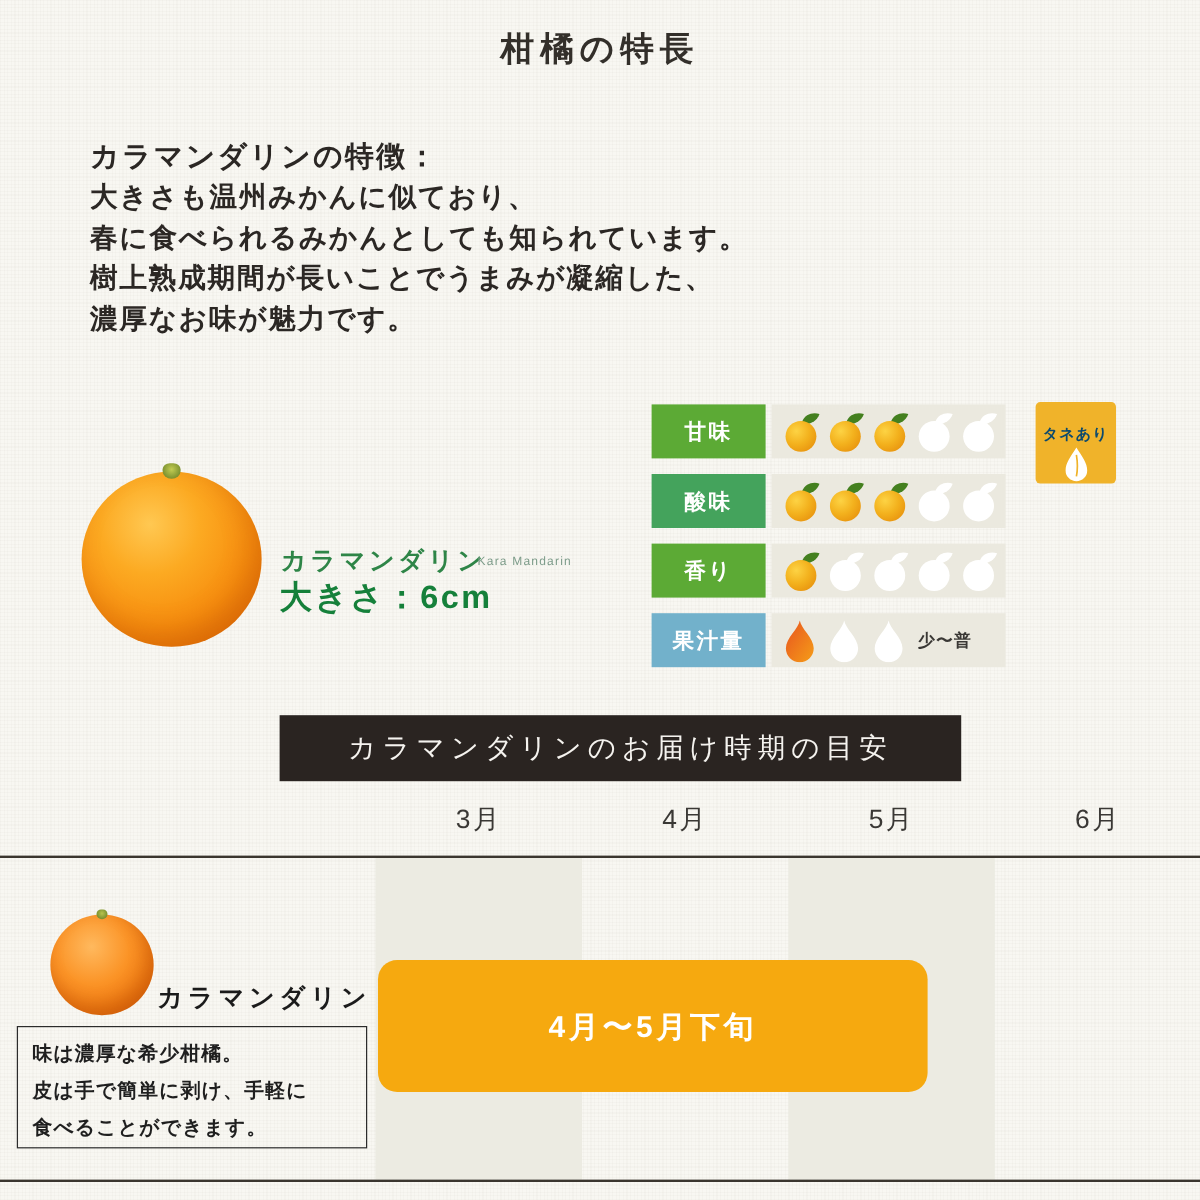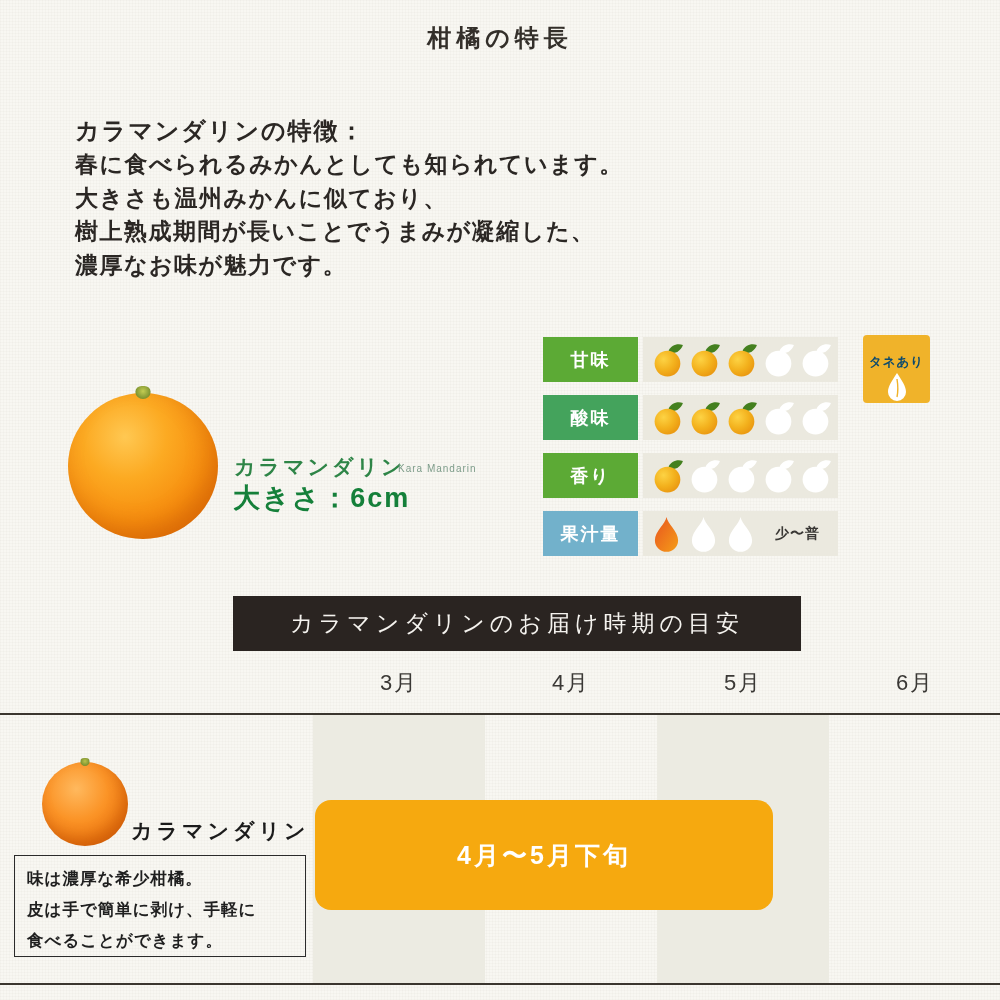"柑橘の特長" .title { font-size: 24px -> 28px }
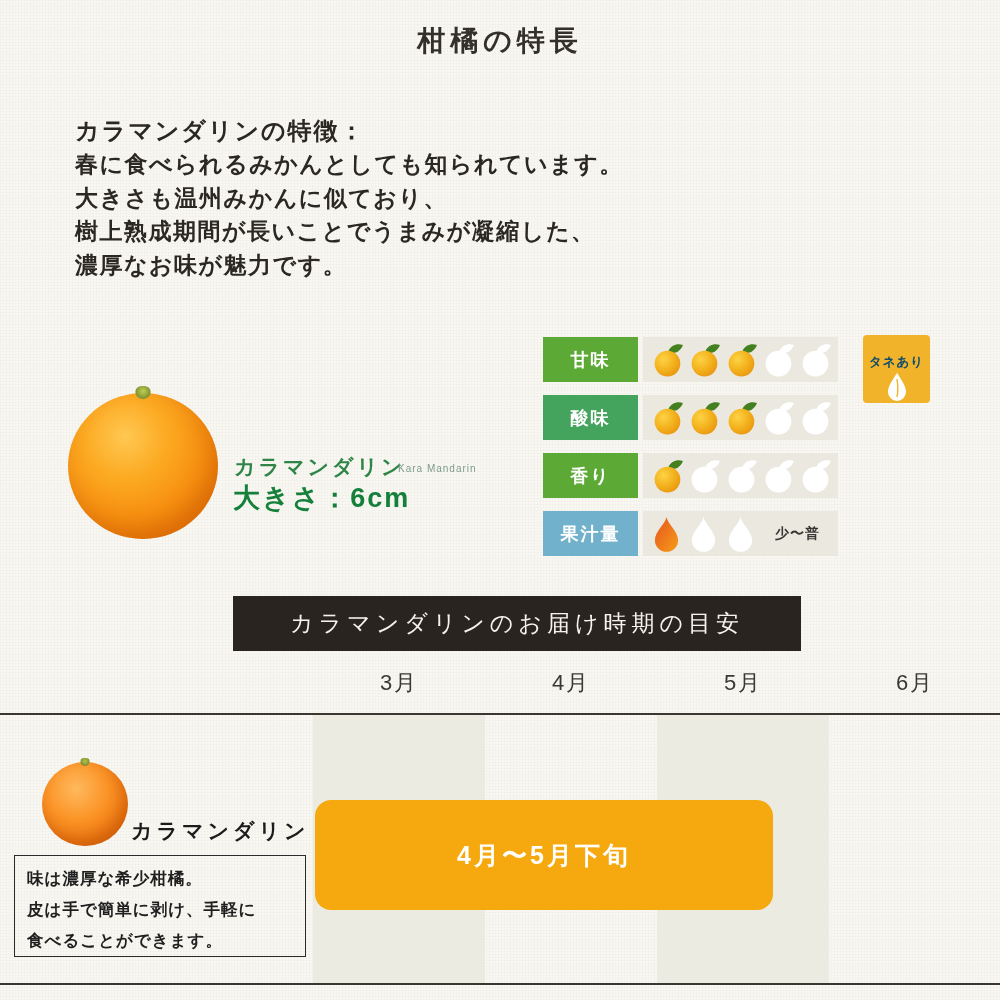"春に食べられるみかんとしても知られています。" div.desc-line { order: before "大きさも温州みかんに似ており、" -> after "大きさも温州みかんに似ており、" }
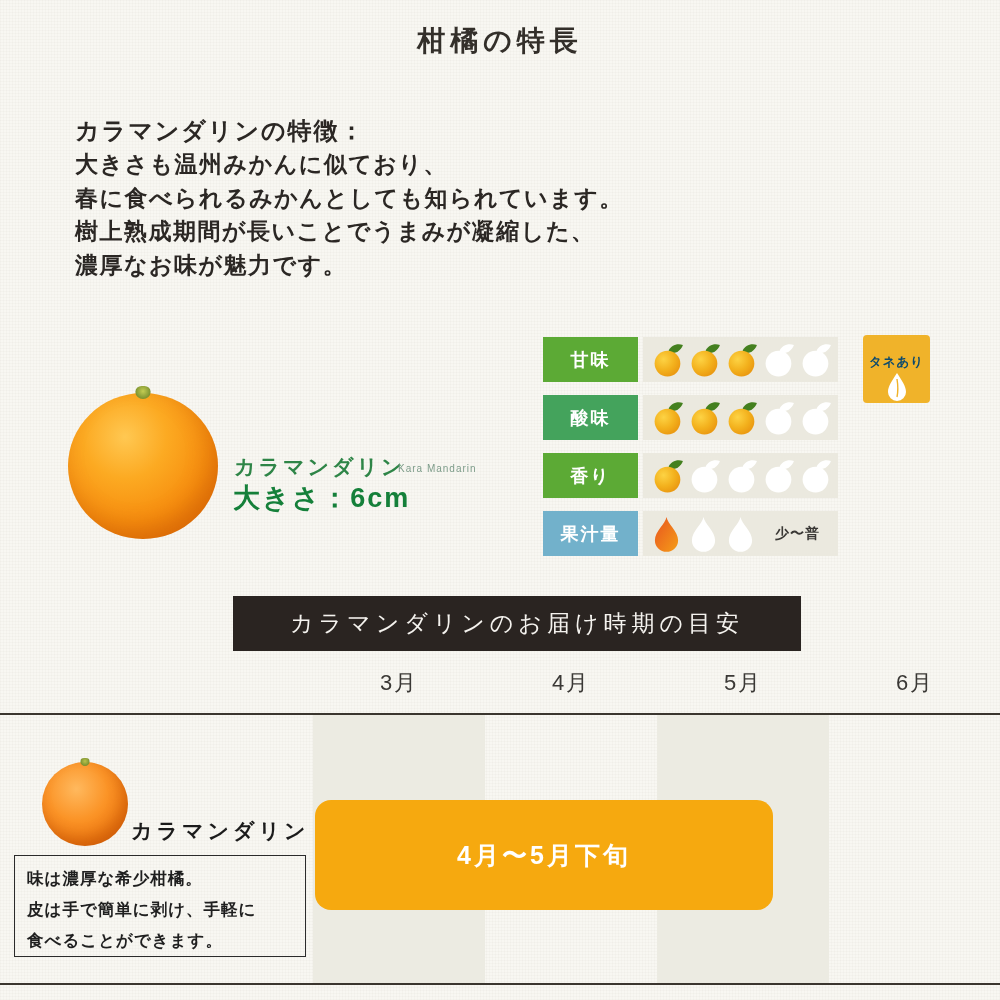"少〜普" .rnote { margin-left: 12px -> 2px }
